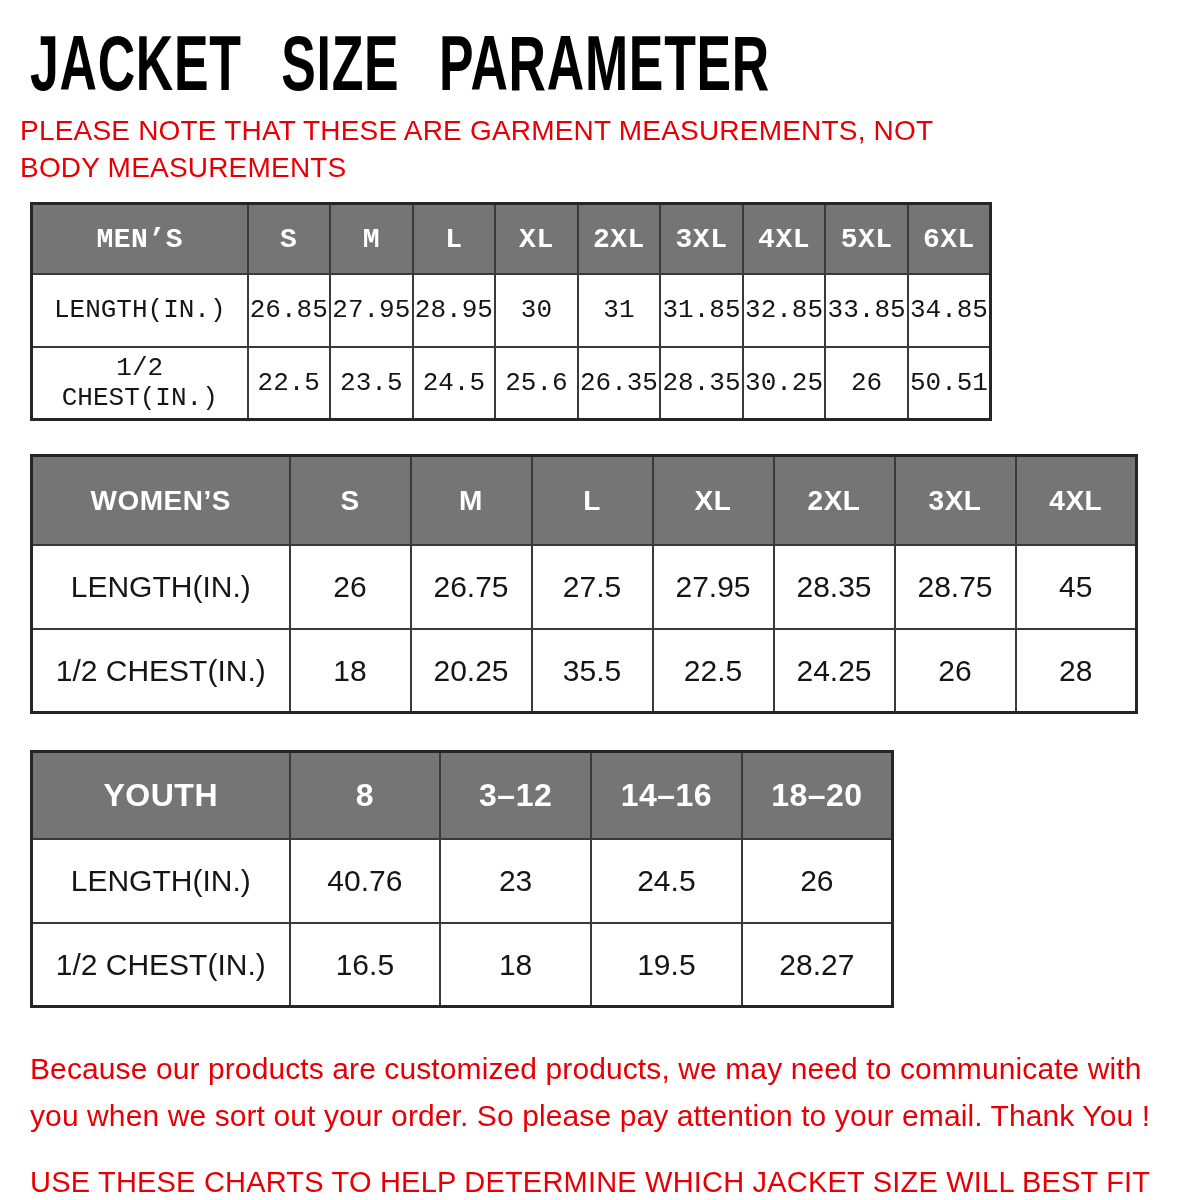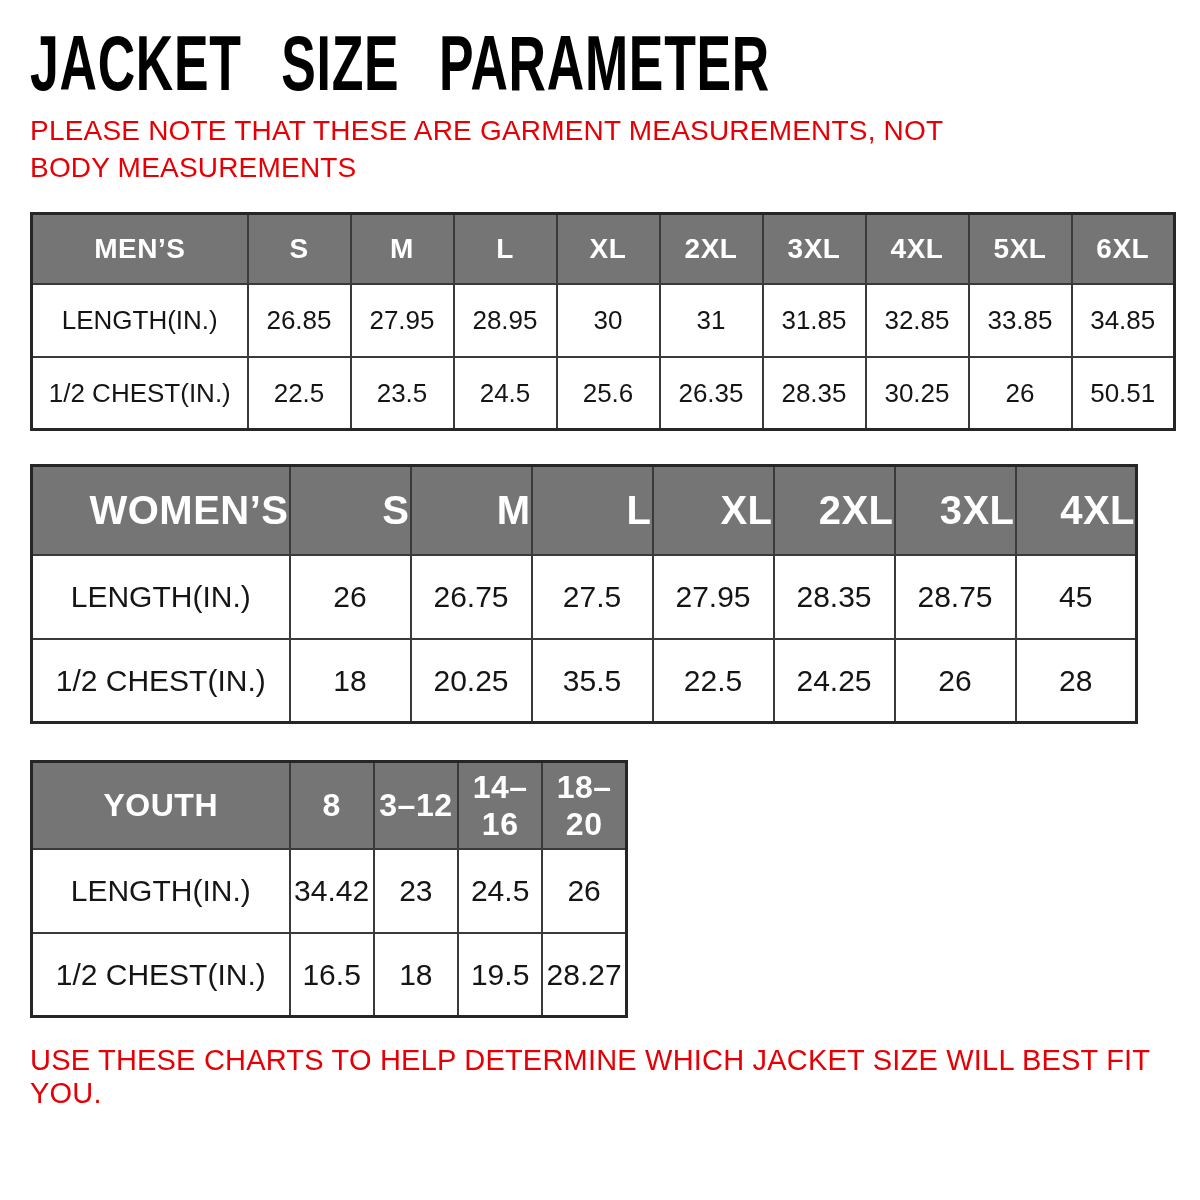"PLEASE NOTE THAT THESE ARE" .note { margin: 16px 0 0 30px -> 16px 0 0 20px }
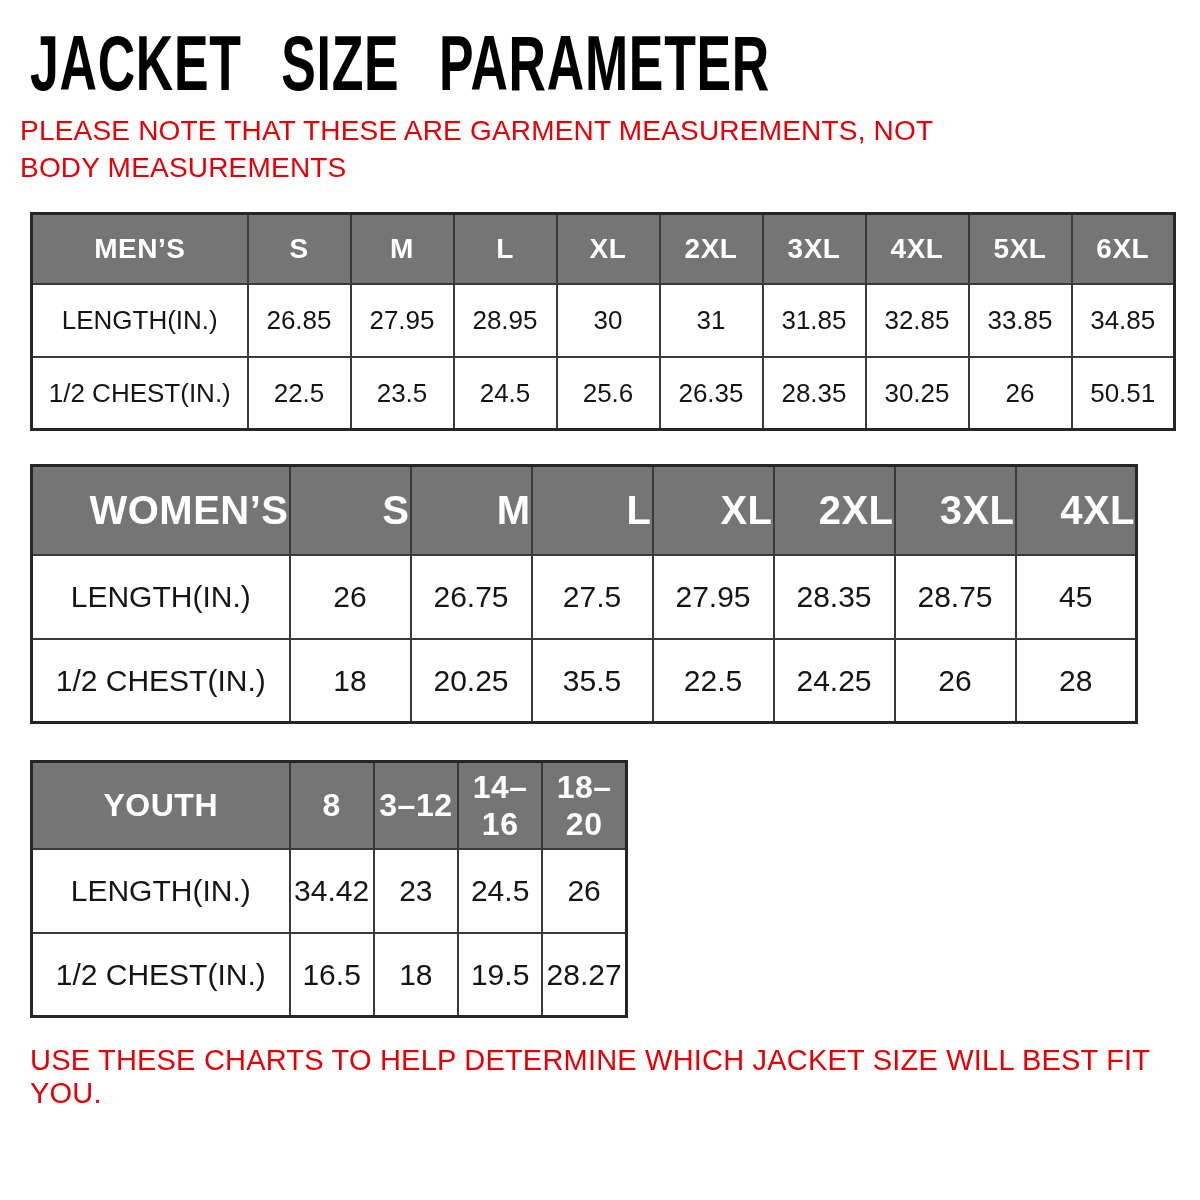"MEN’S" table.mens { font-family: none -> Liberation Mono, monospace; margin-top: 26px -> 16px; width: 1146px -> 962px }
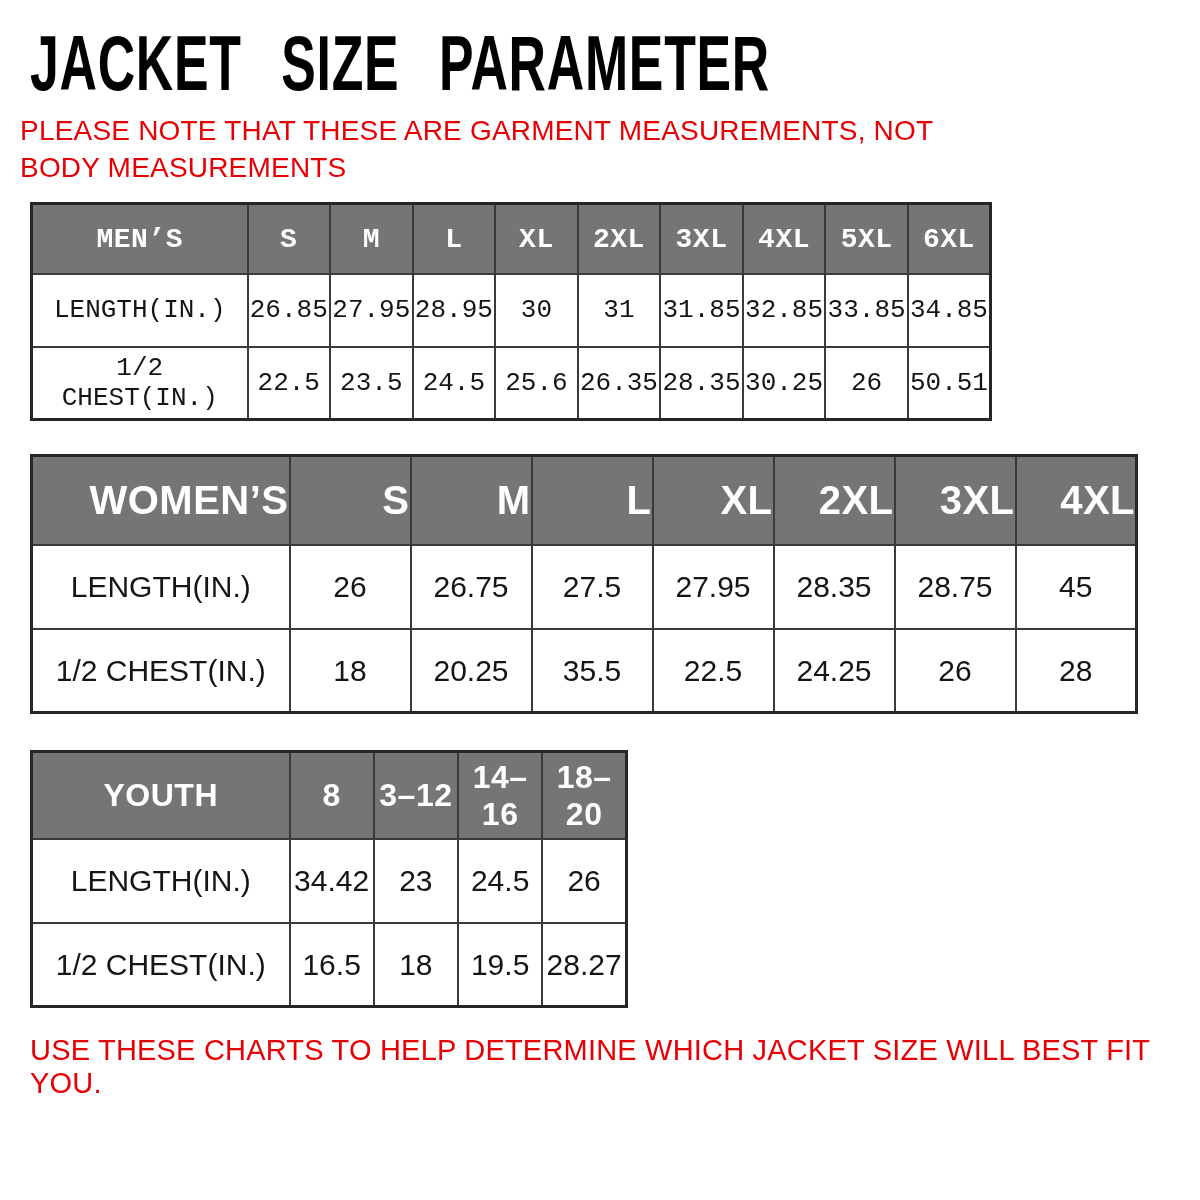"WOMEN’S" .womens thead th { font-size: 40px -> 28px; text-align: right -> none }
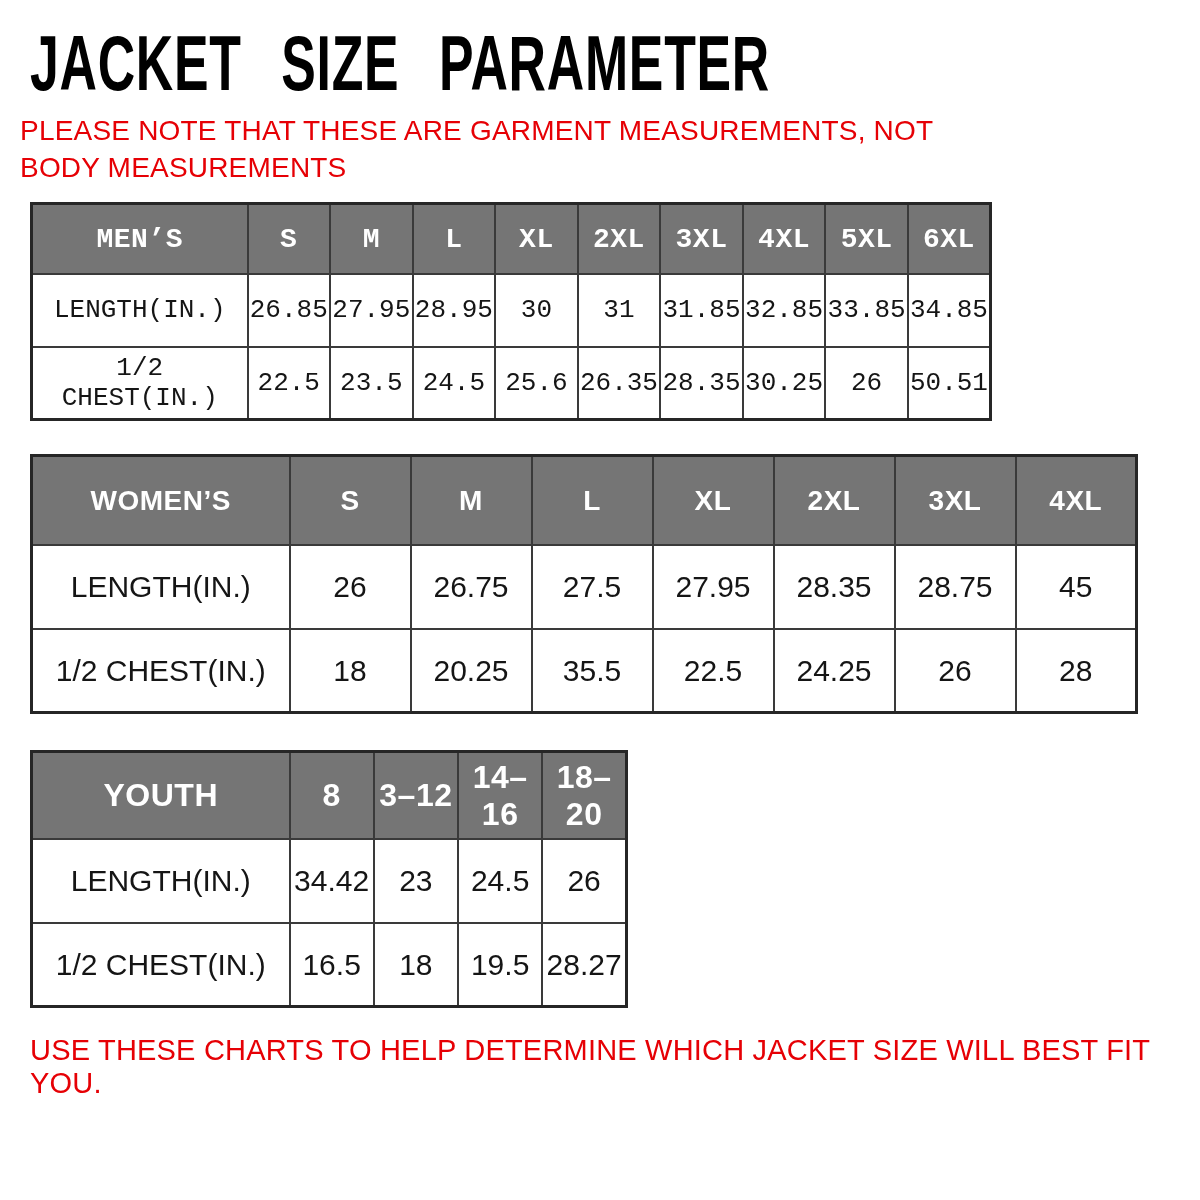"YOUTH" table.youth { width: 598px -> 864px }
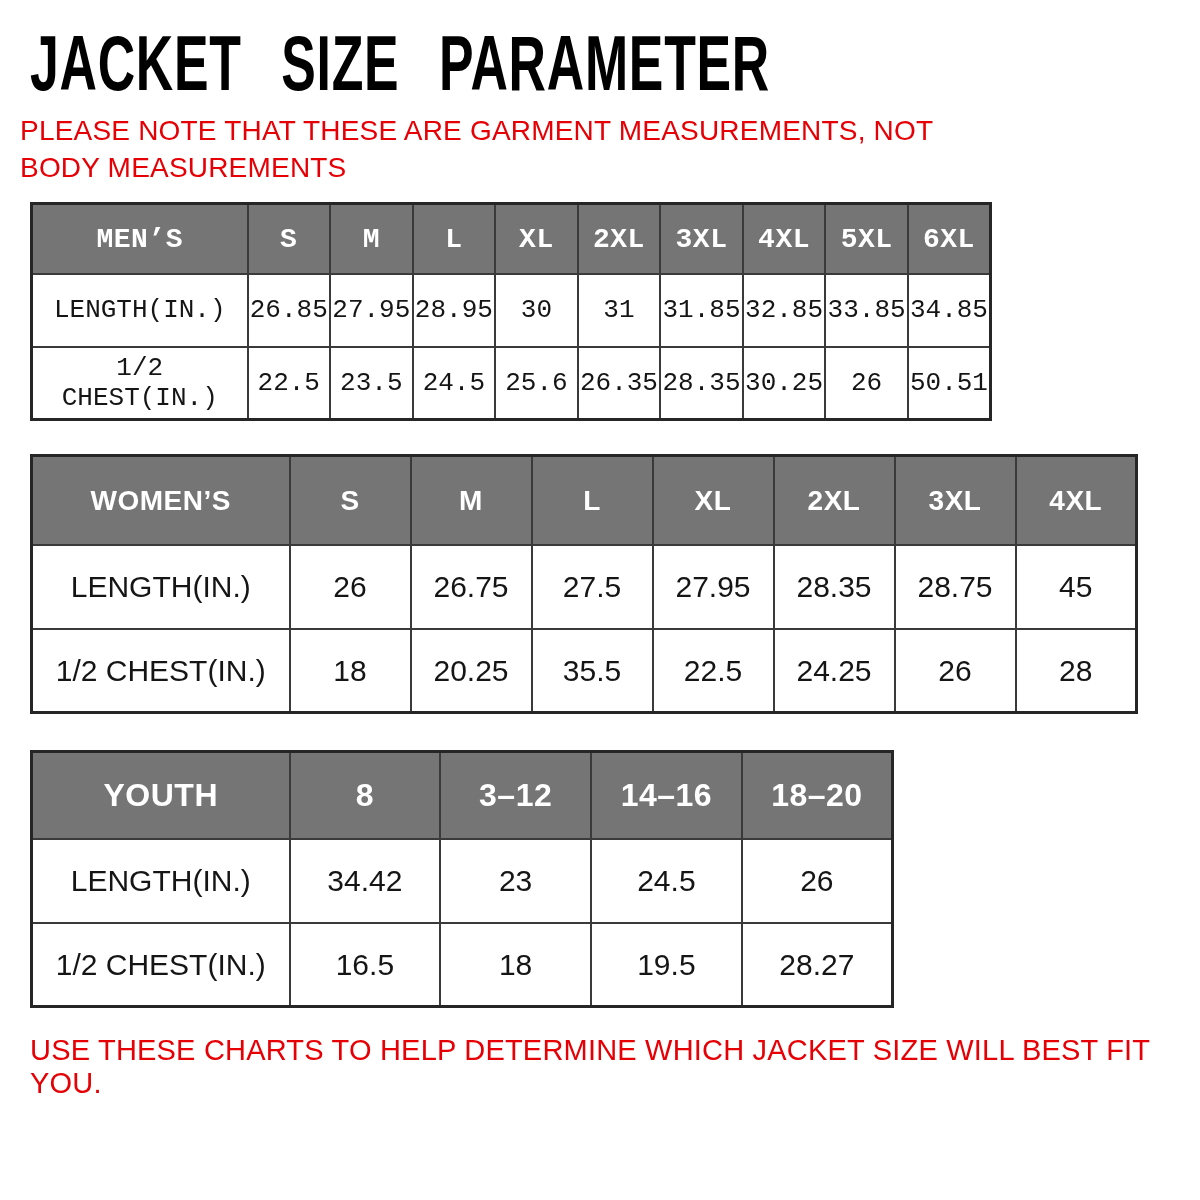"34.42" td { text: 34.42 -> 40.76 }
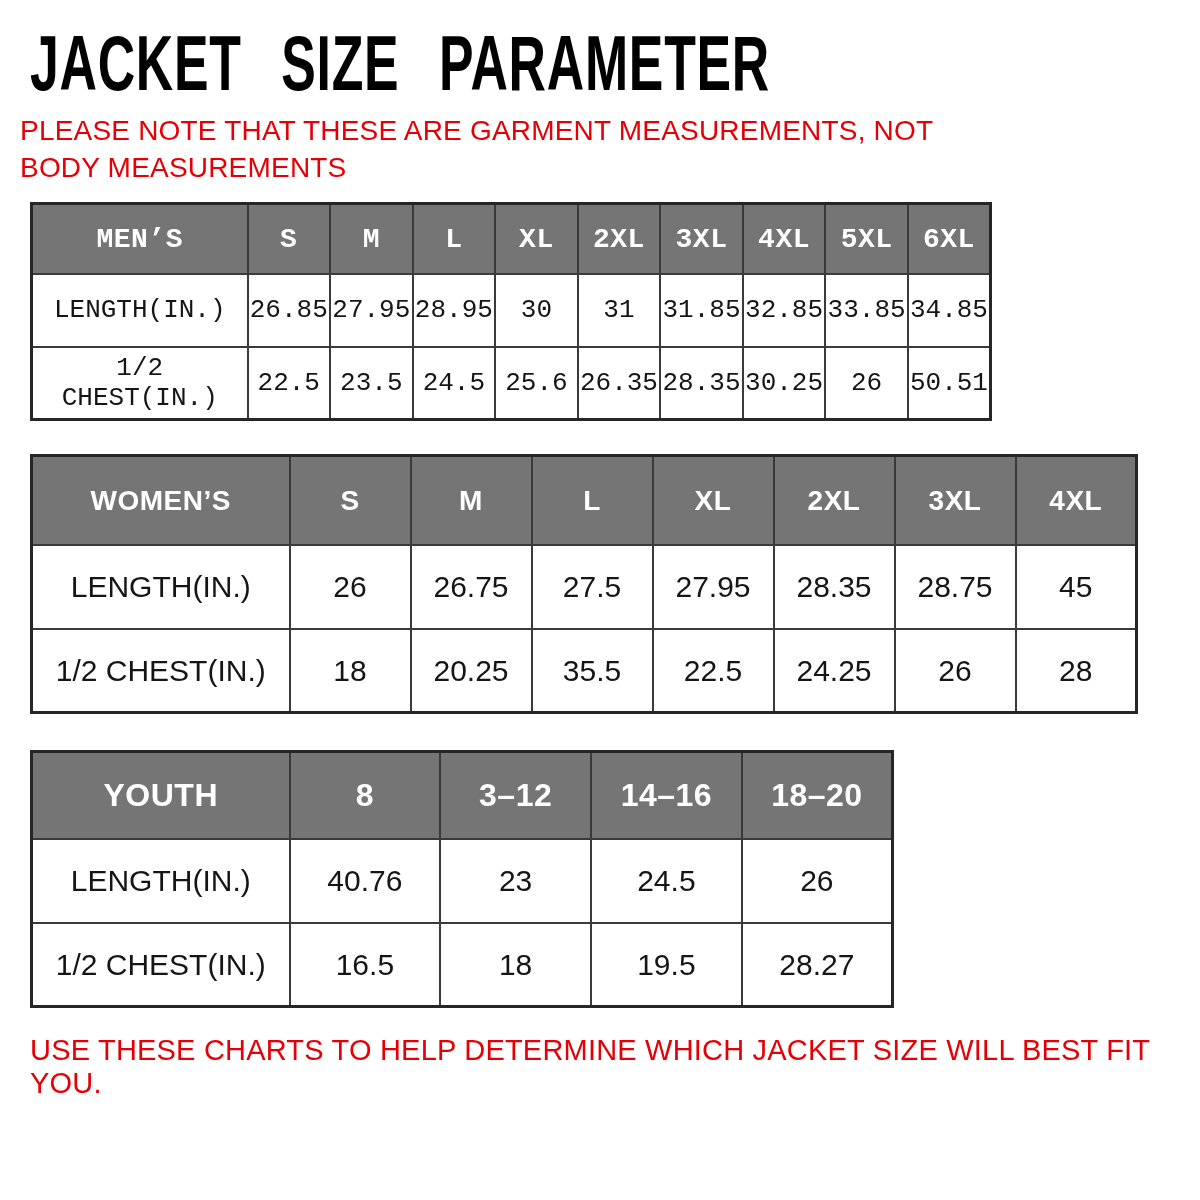"Because our products are customized" p.footer-para { html: none -> <p>Because our products are customized products, we may need to communicate with you when we sort out your order. So please pay attention to your email. Thank You !</p> }
